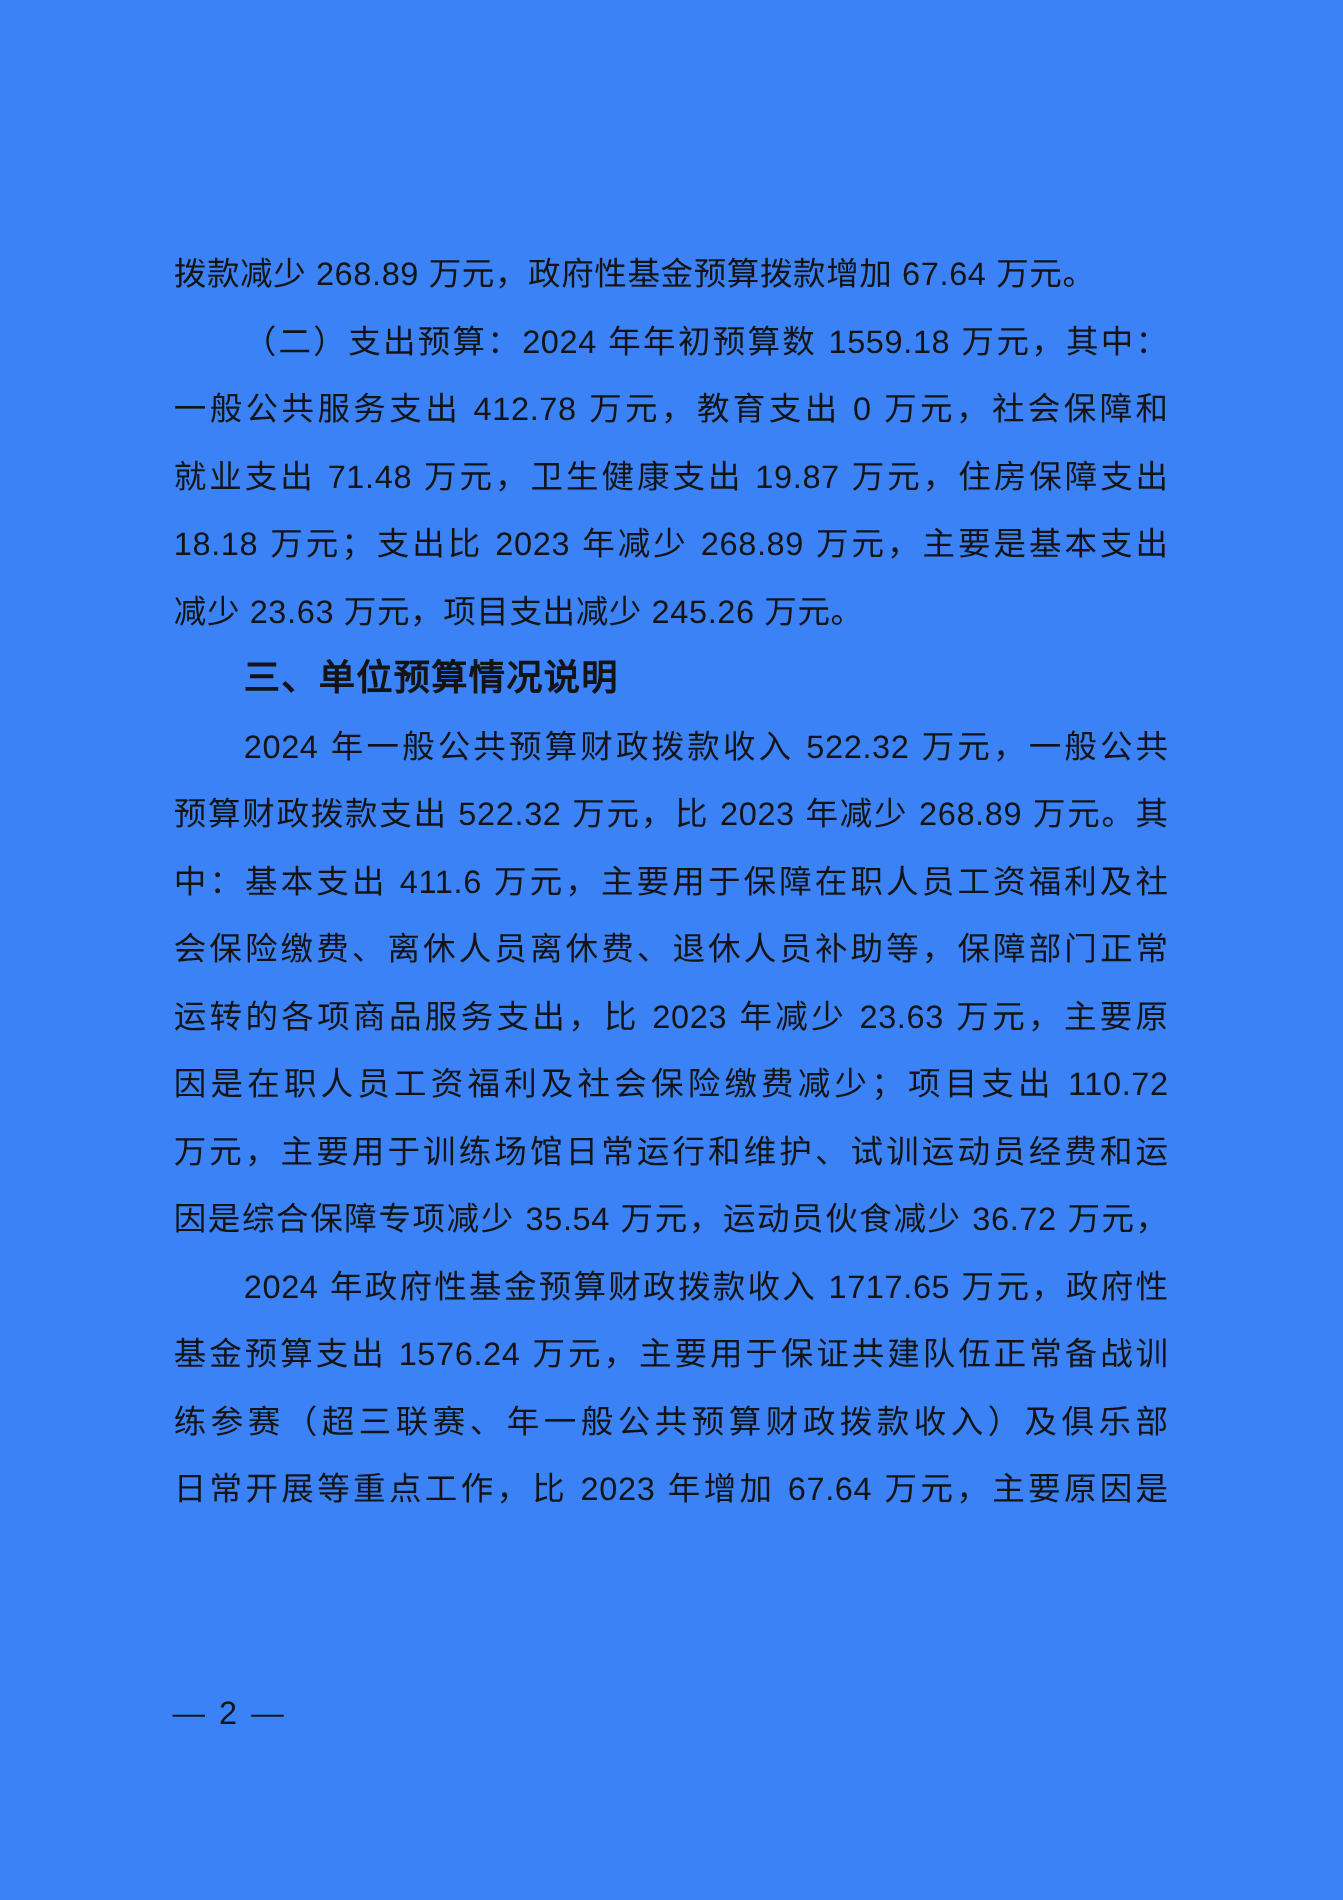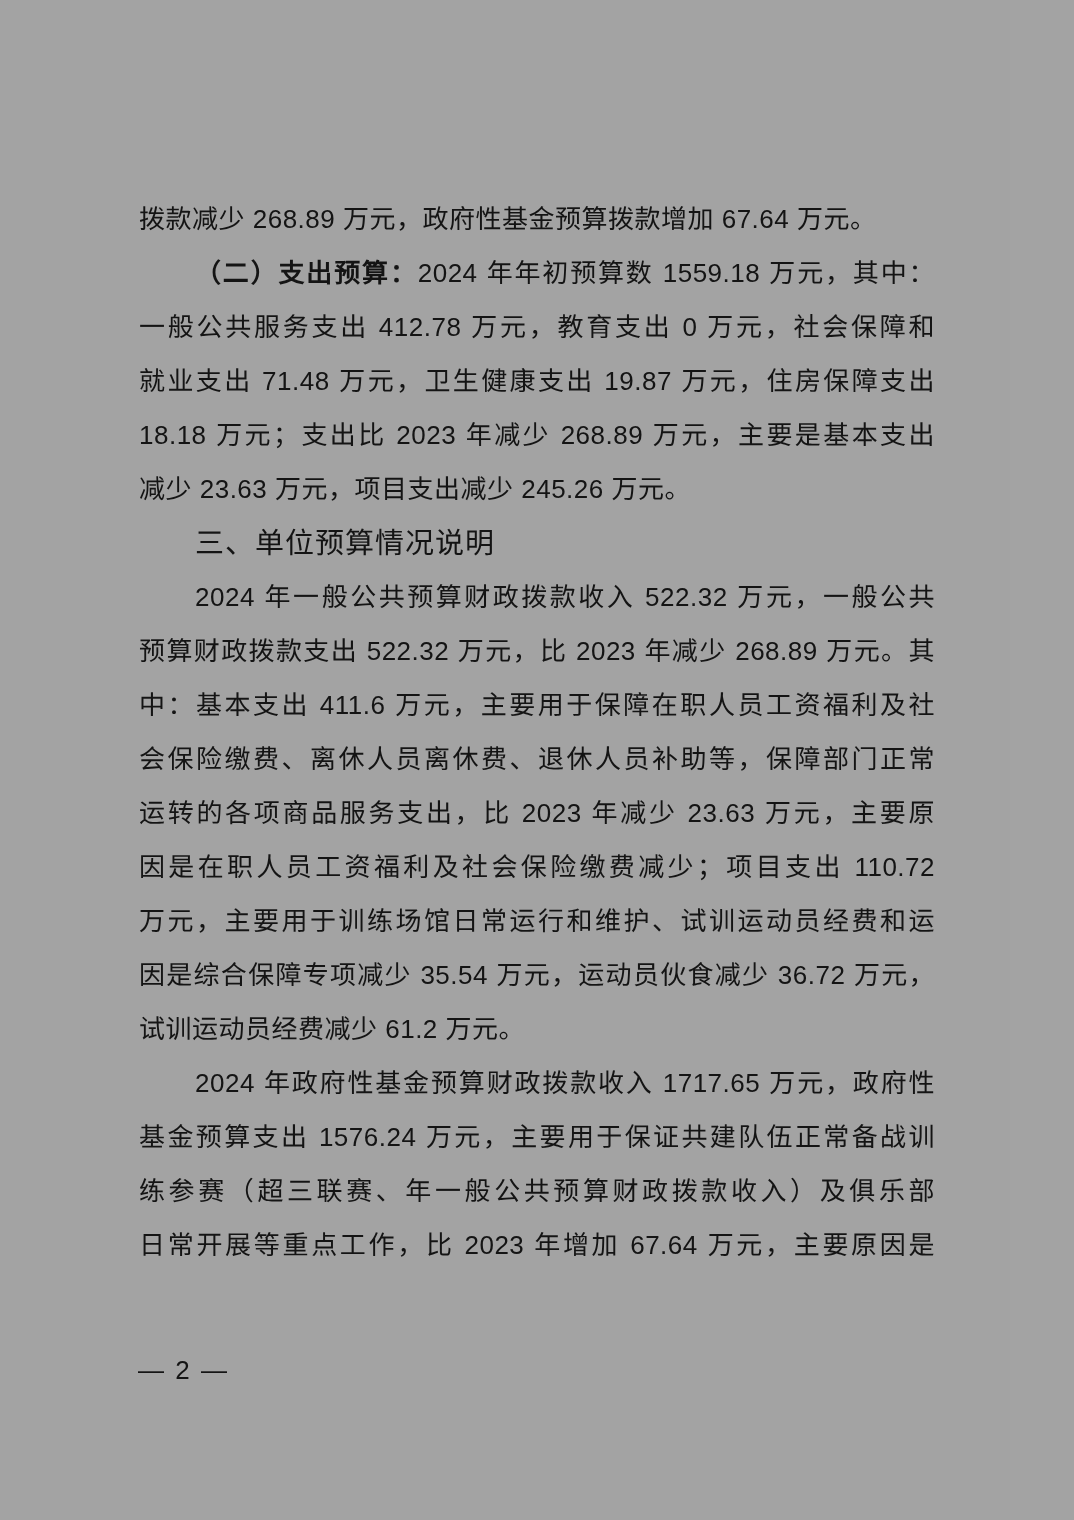"拨款减少 268.89 万元，政府性基金预算拨款增加 67.64 万元。" .page { background: #a3a3a3 -> #3b82f6 }
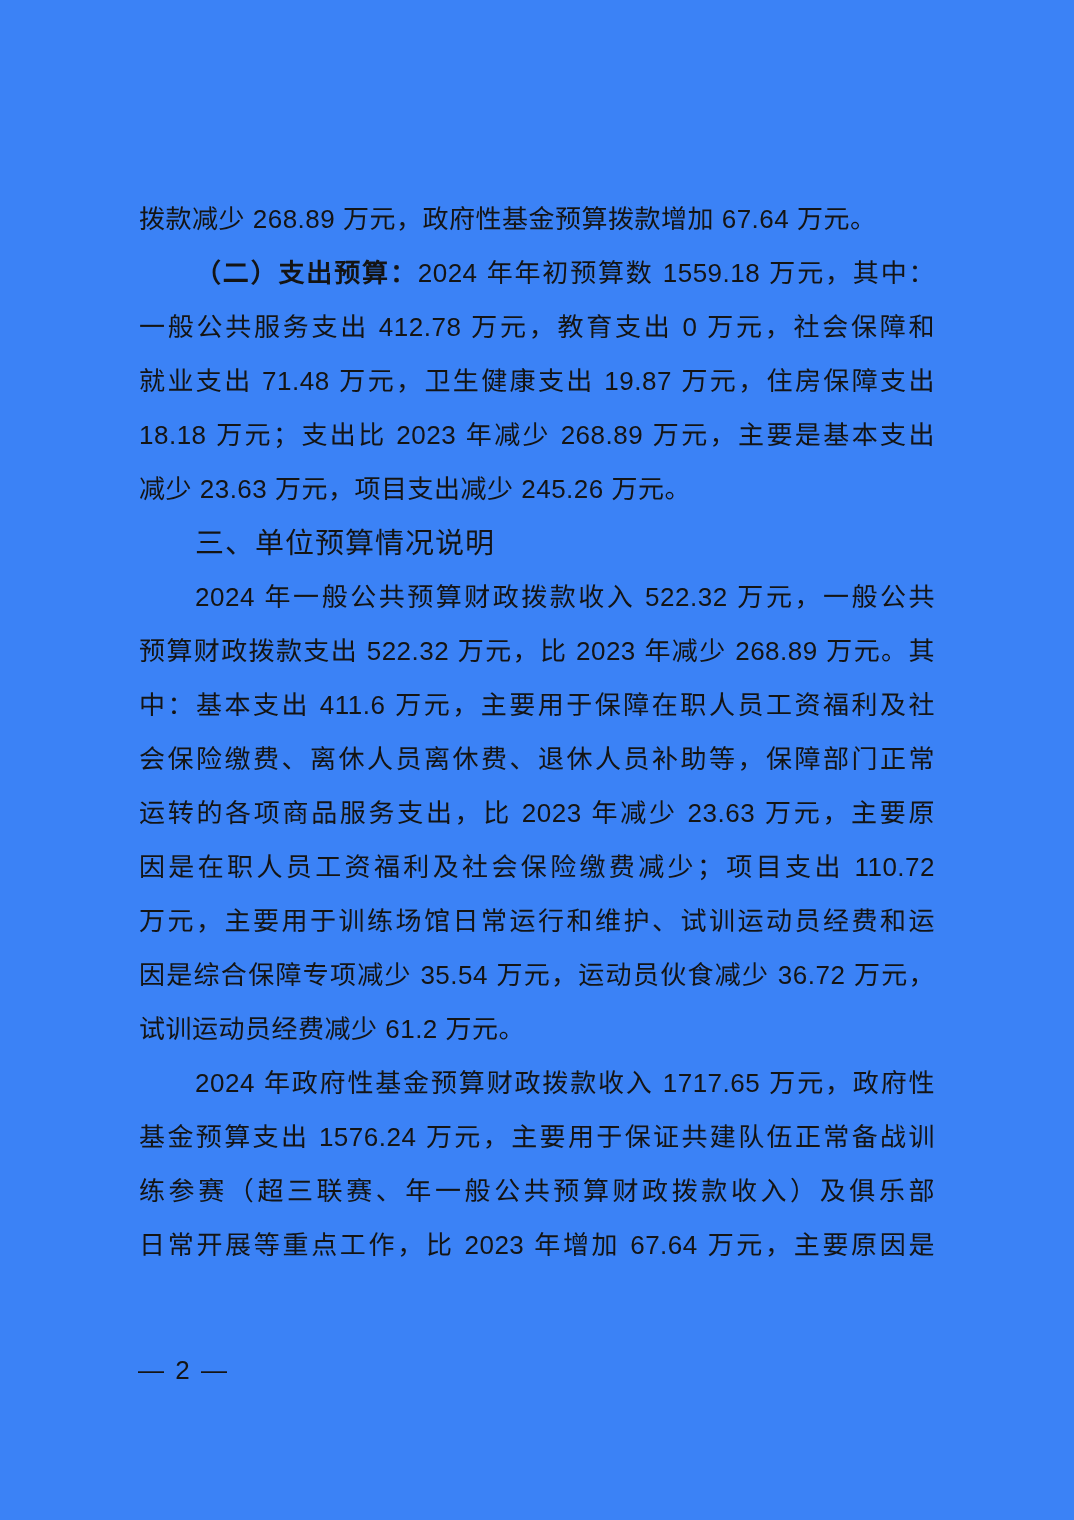"（二）支出预算：" .lead-bold { font-weight: 700 -> 400 }
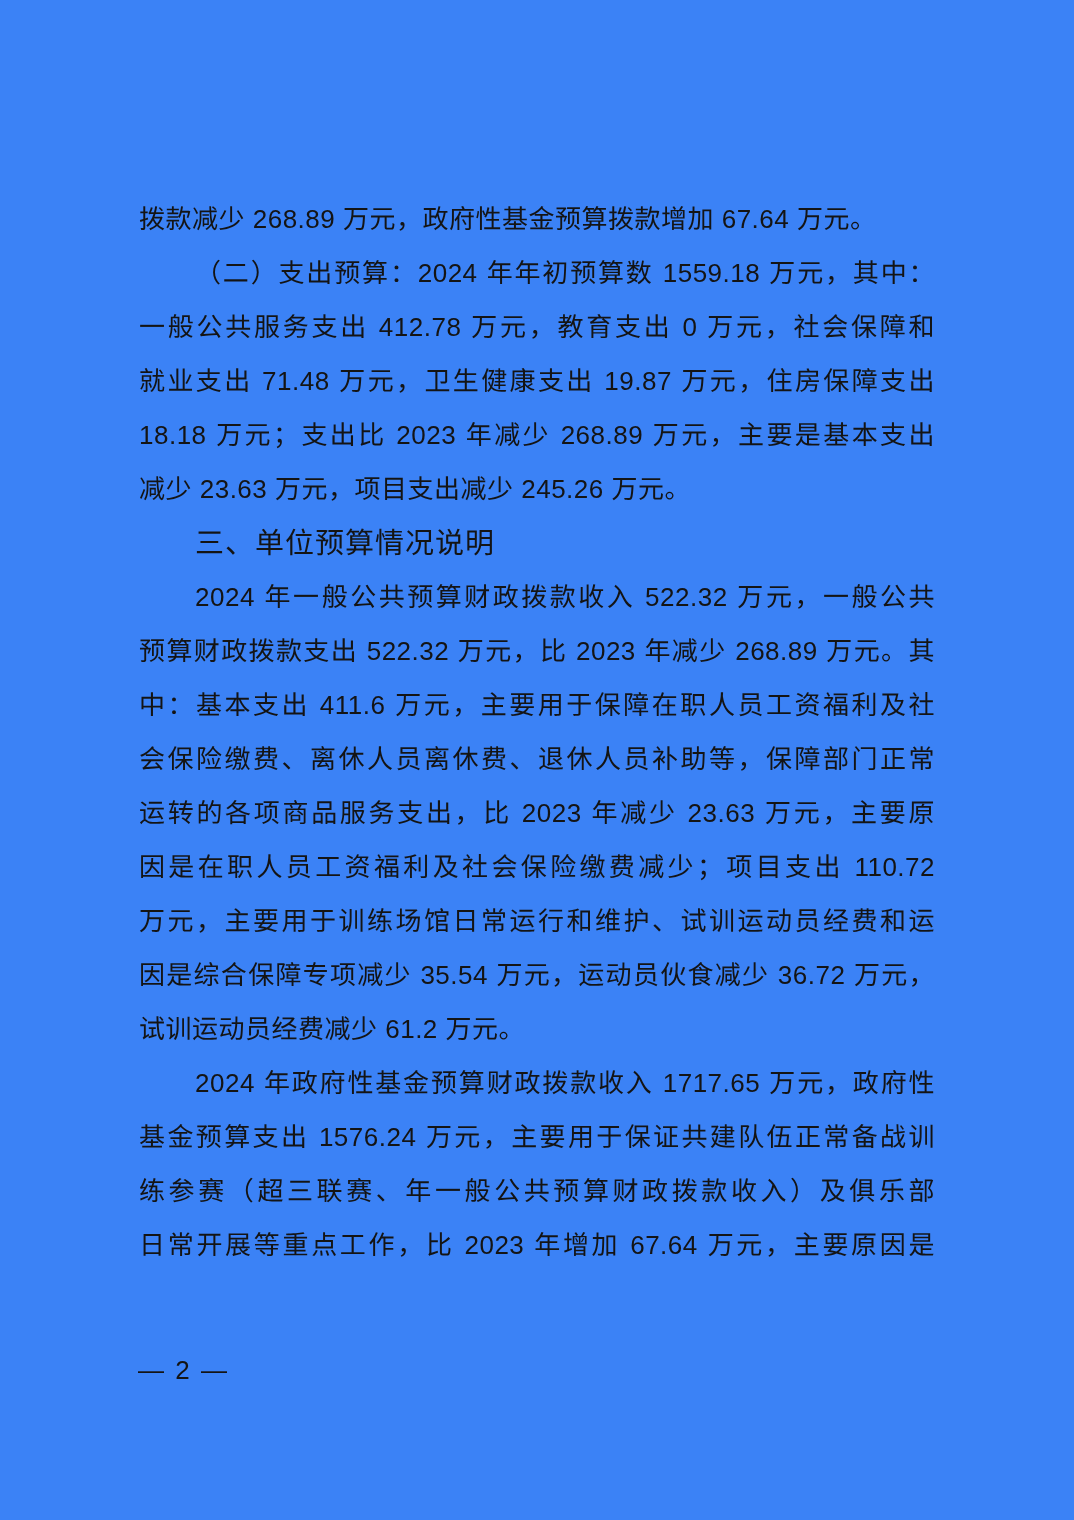"三、单位预算情况说明" .heading { font-weight: 400 -> 700 }
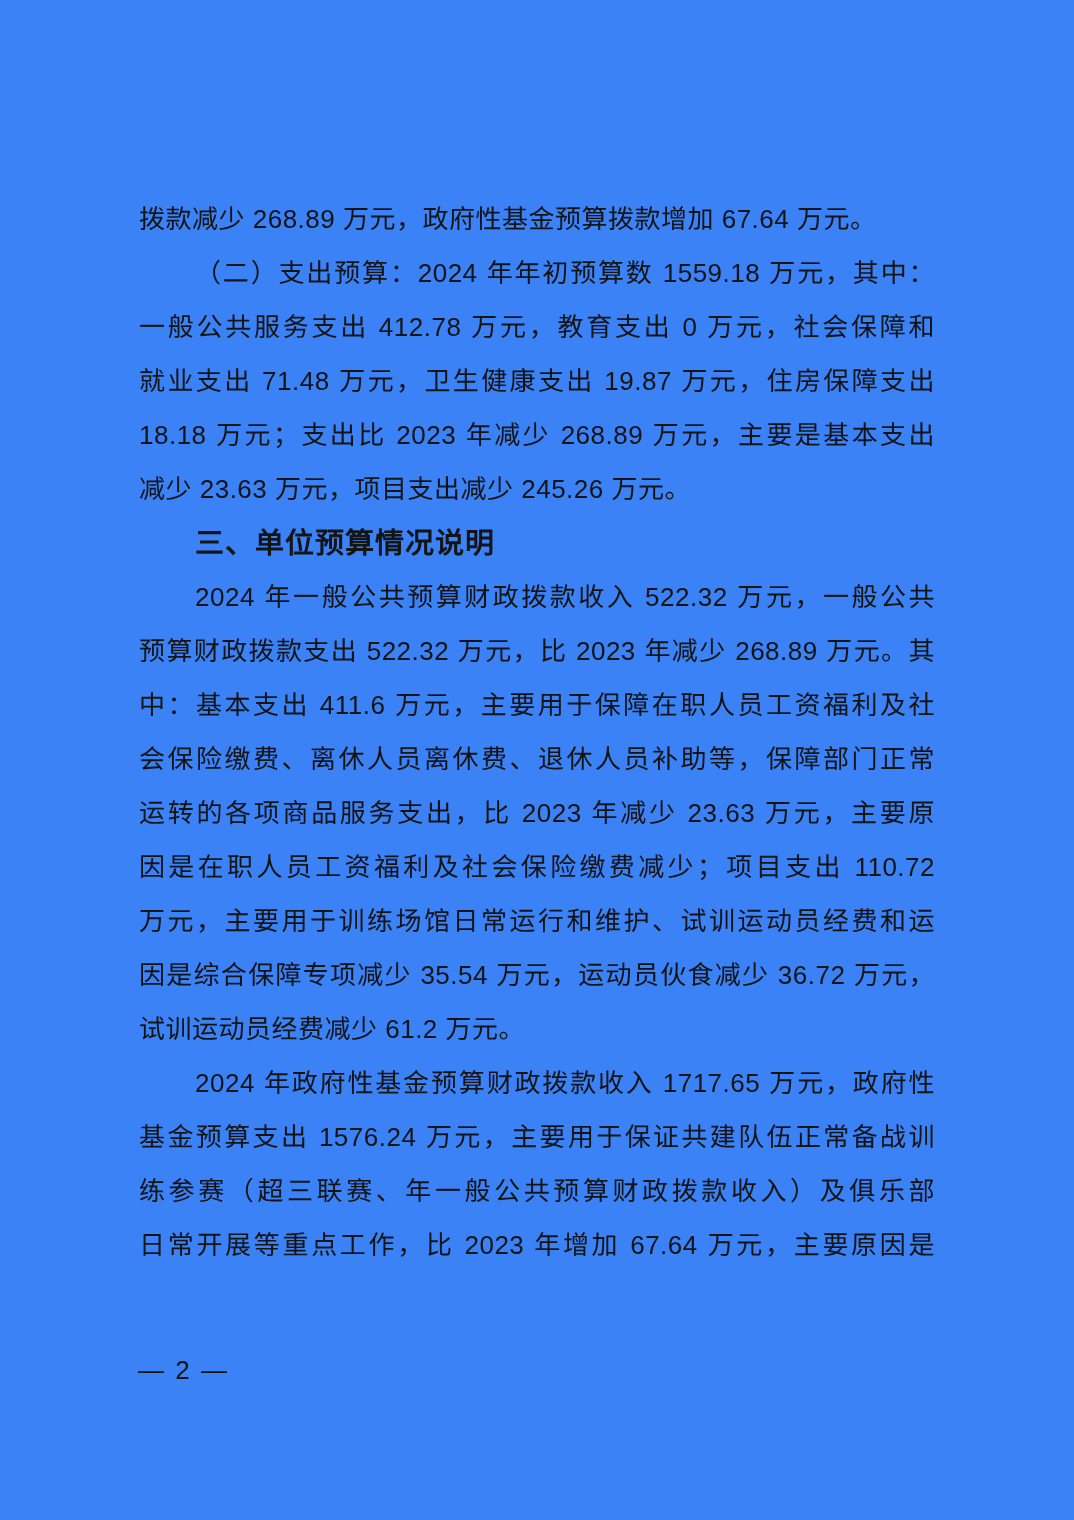"试训运动员经费减少 61.2 万元。" div.line { html: <div>试训运动员经费减少 61.2 万元。</div> -> none }
